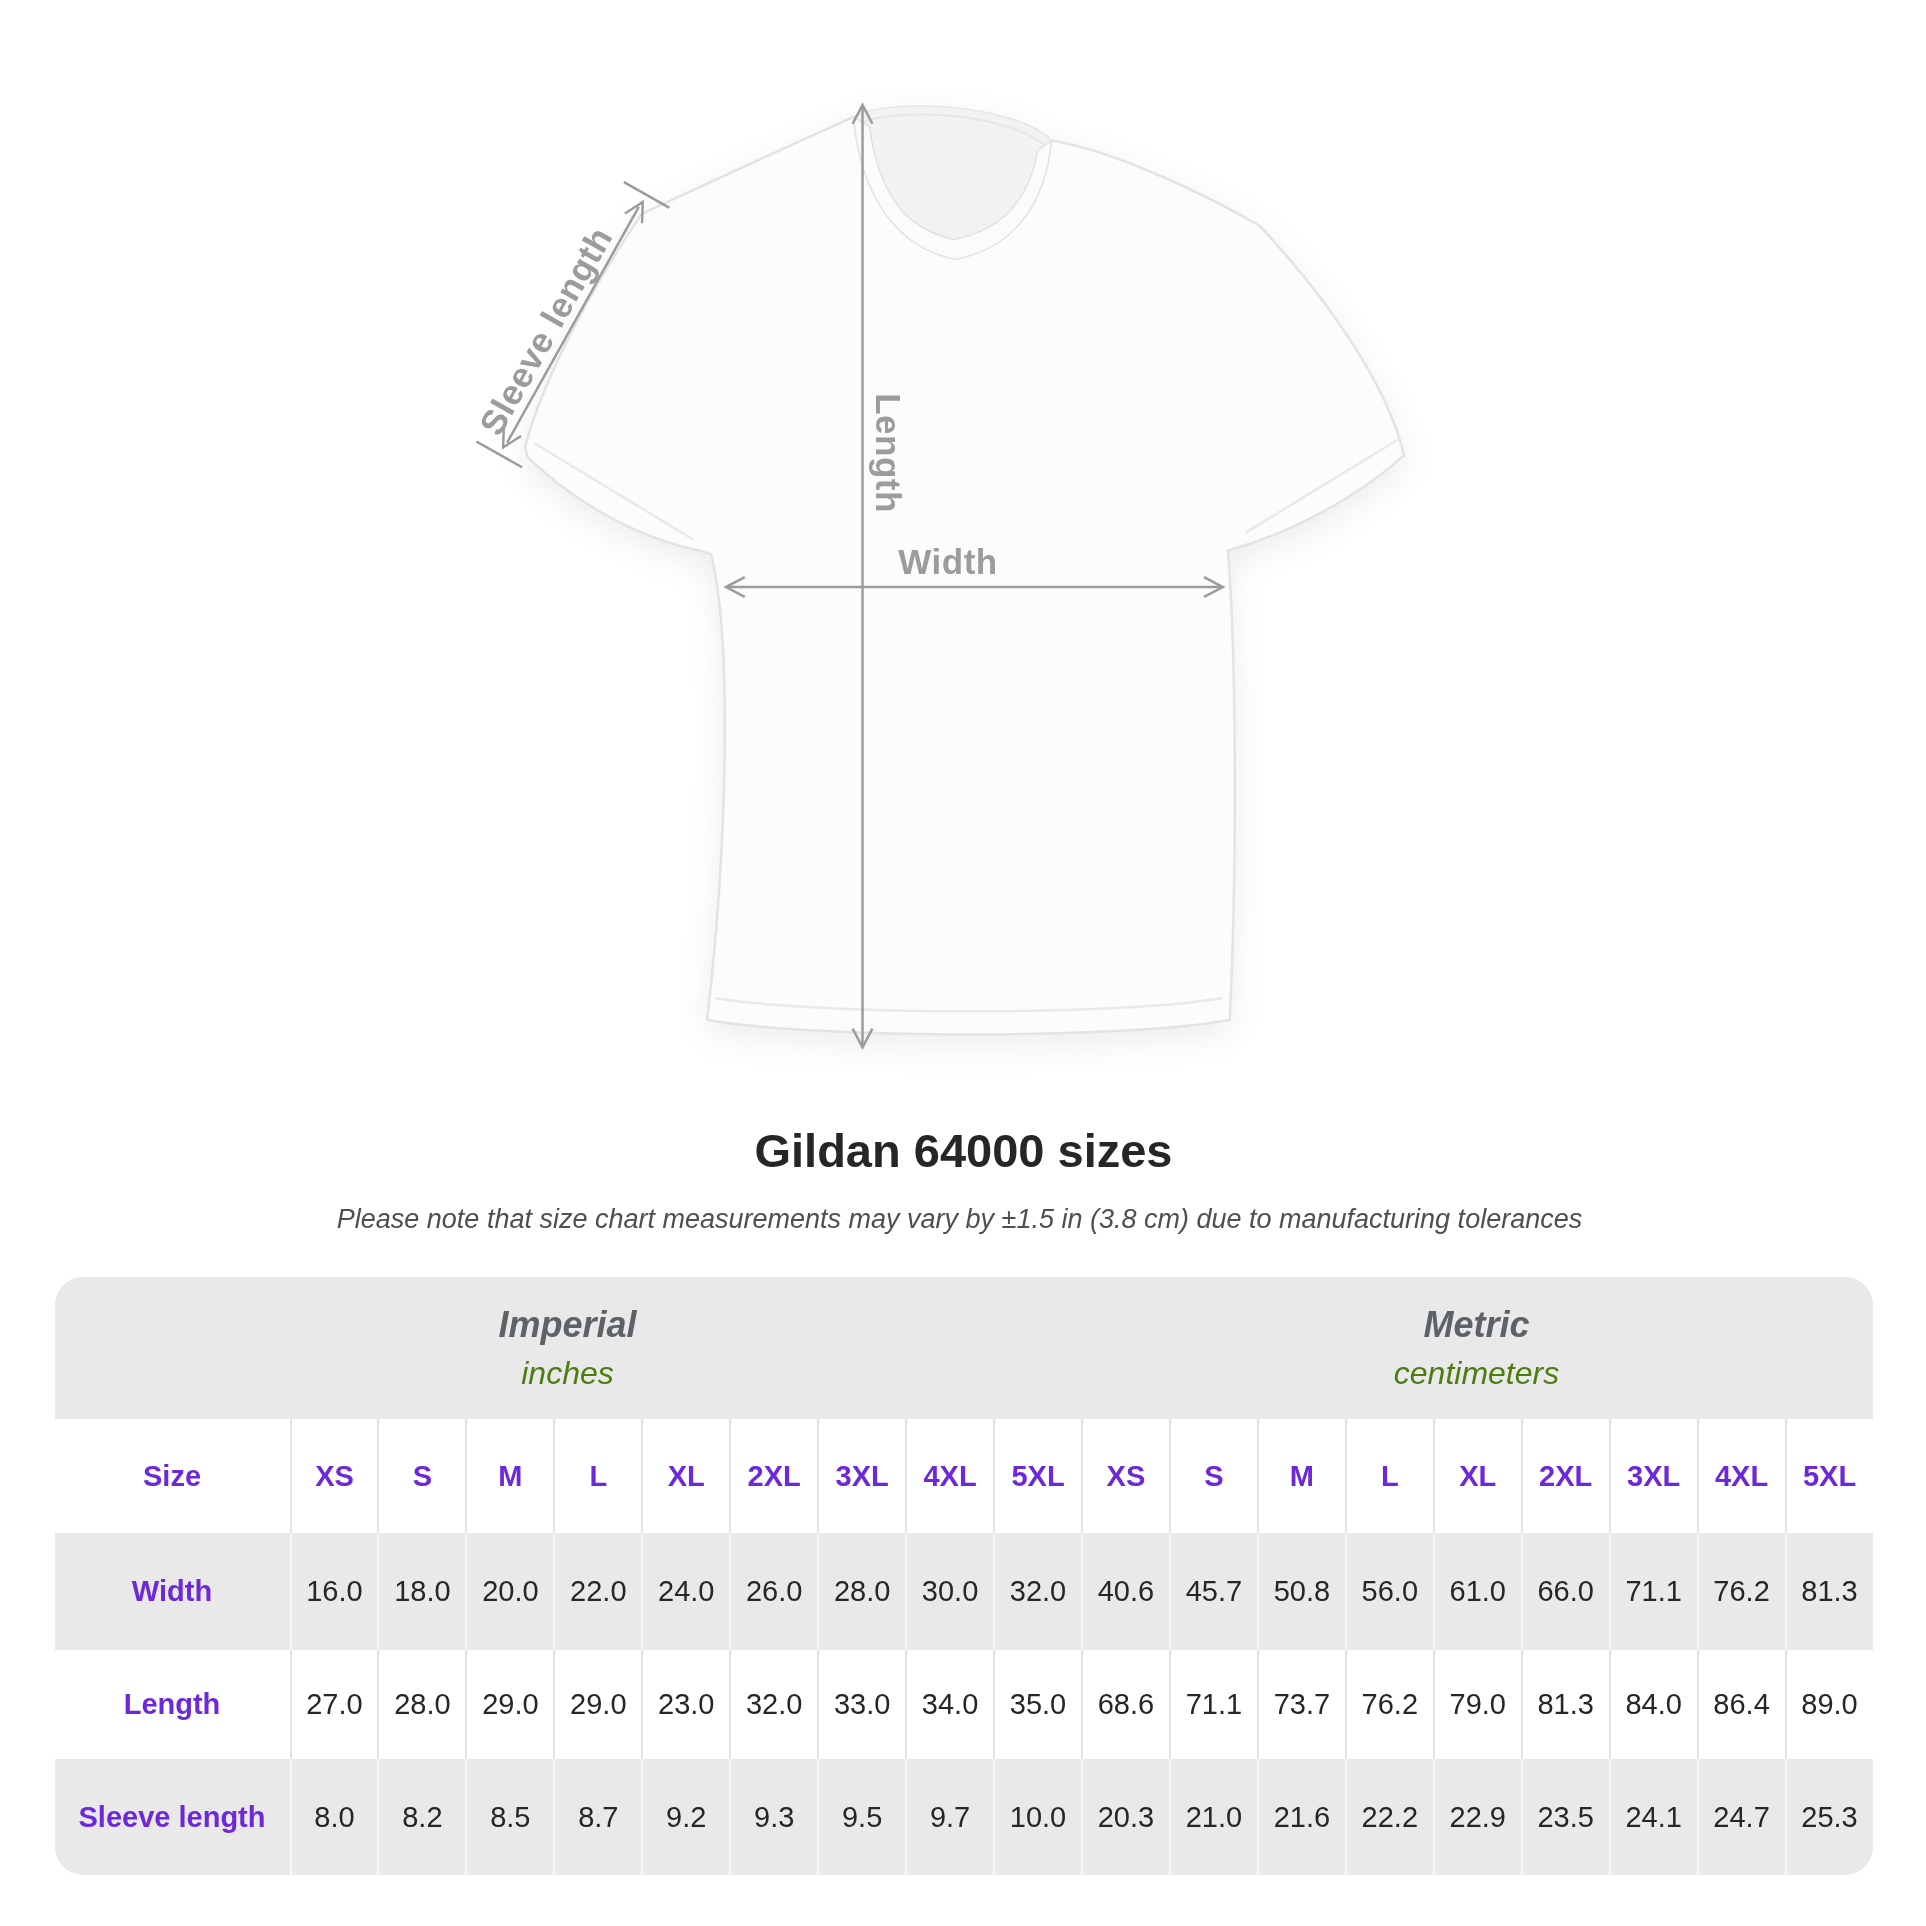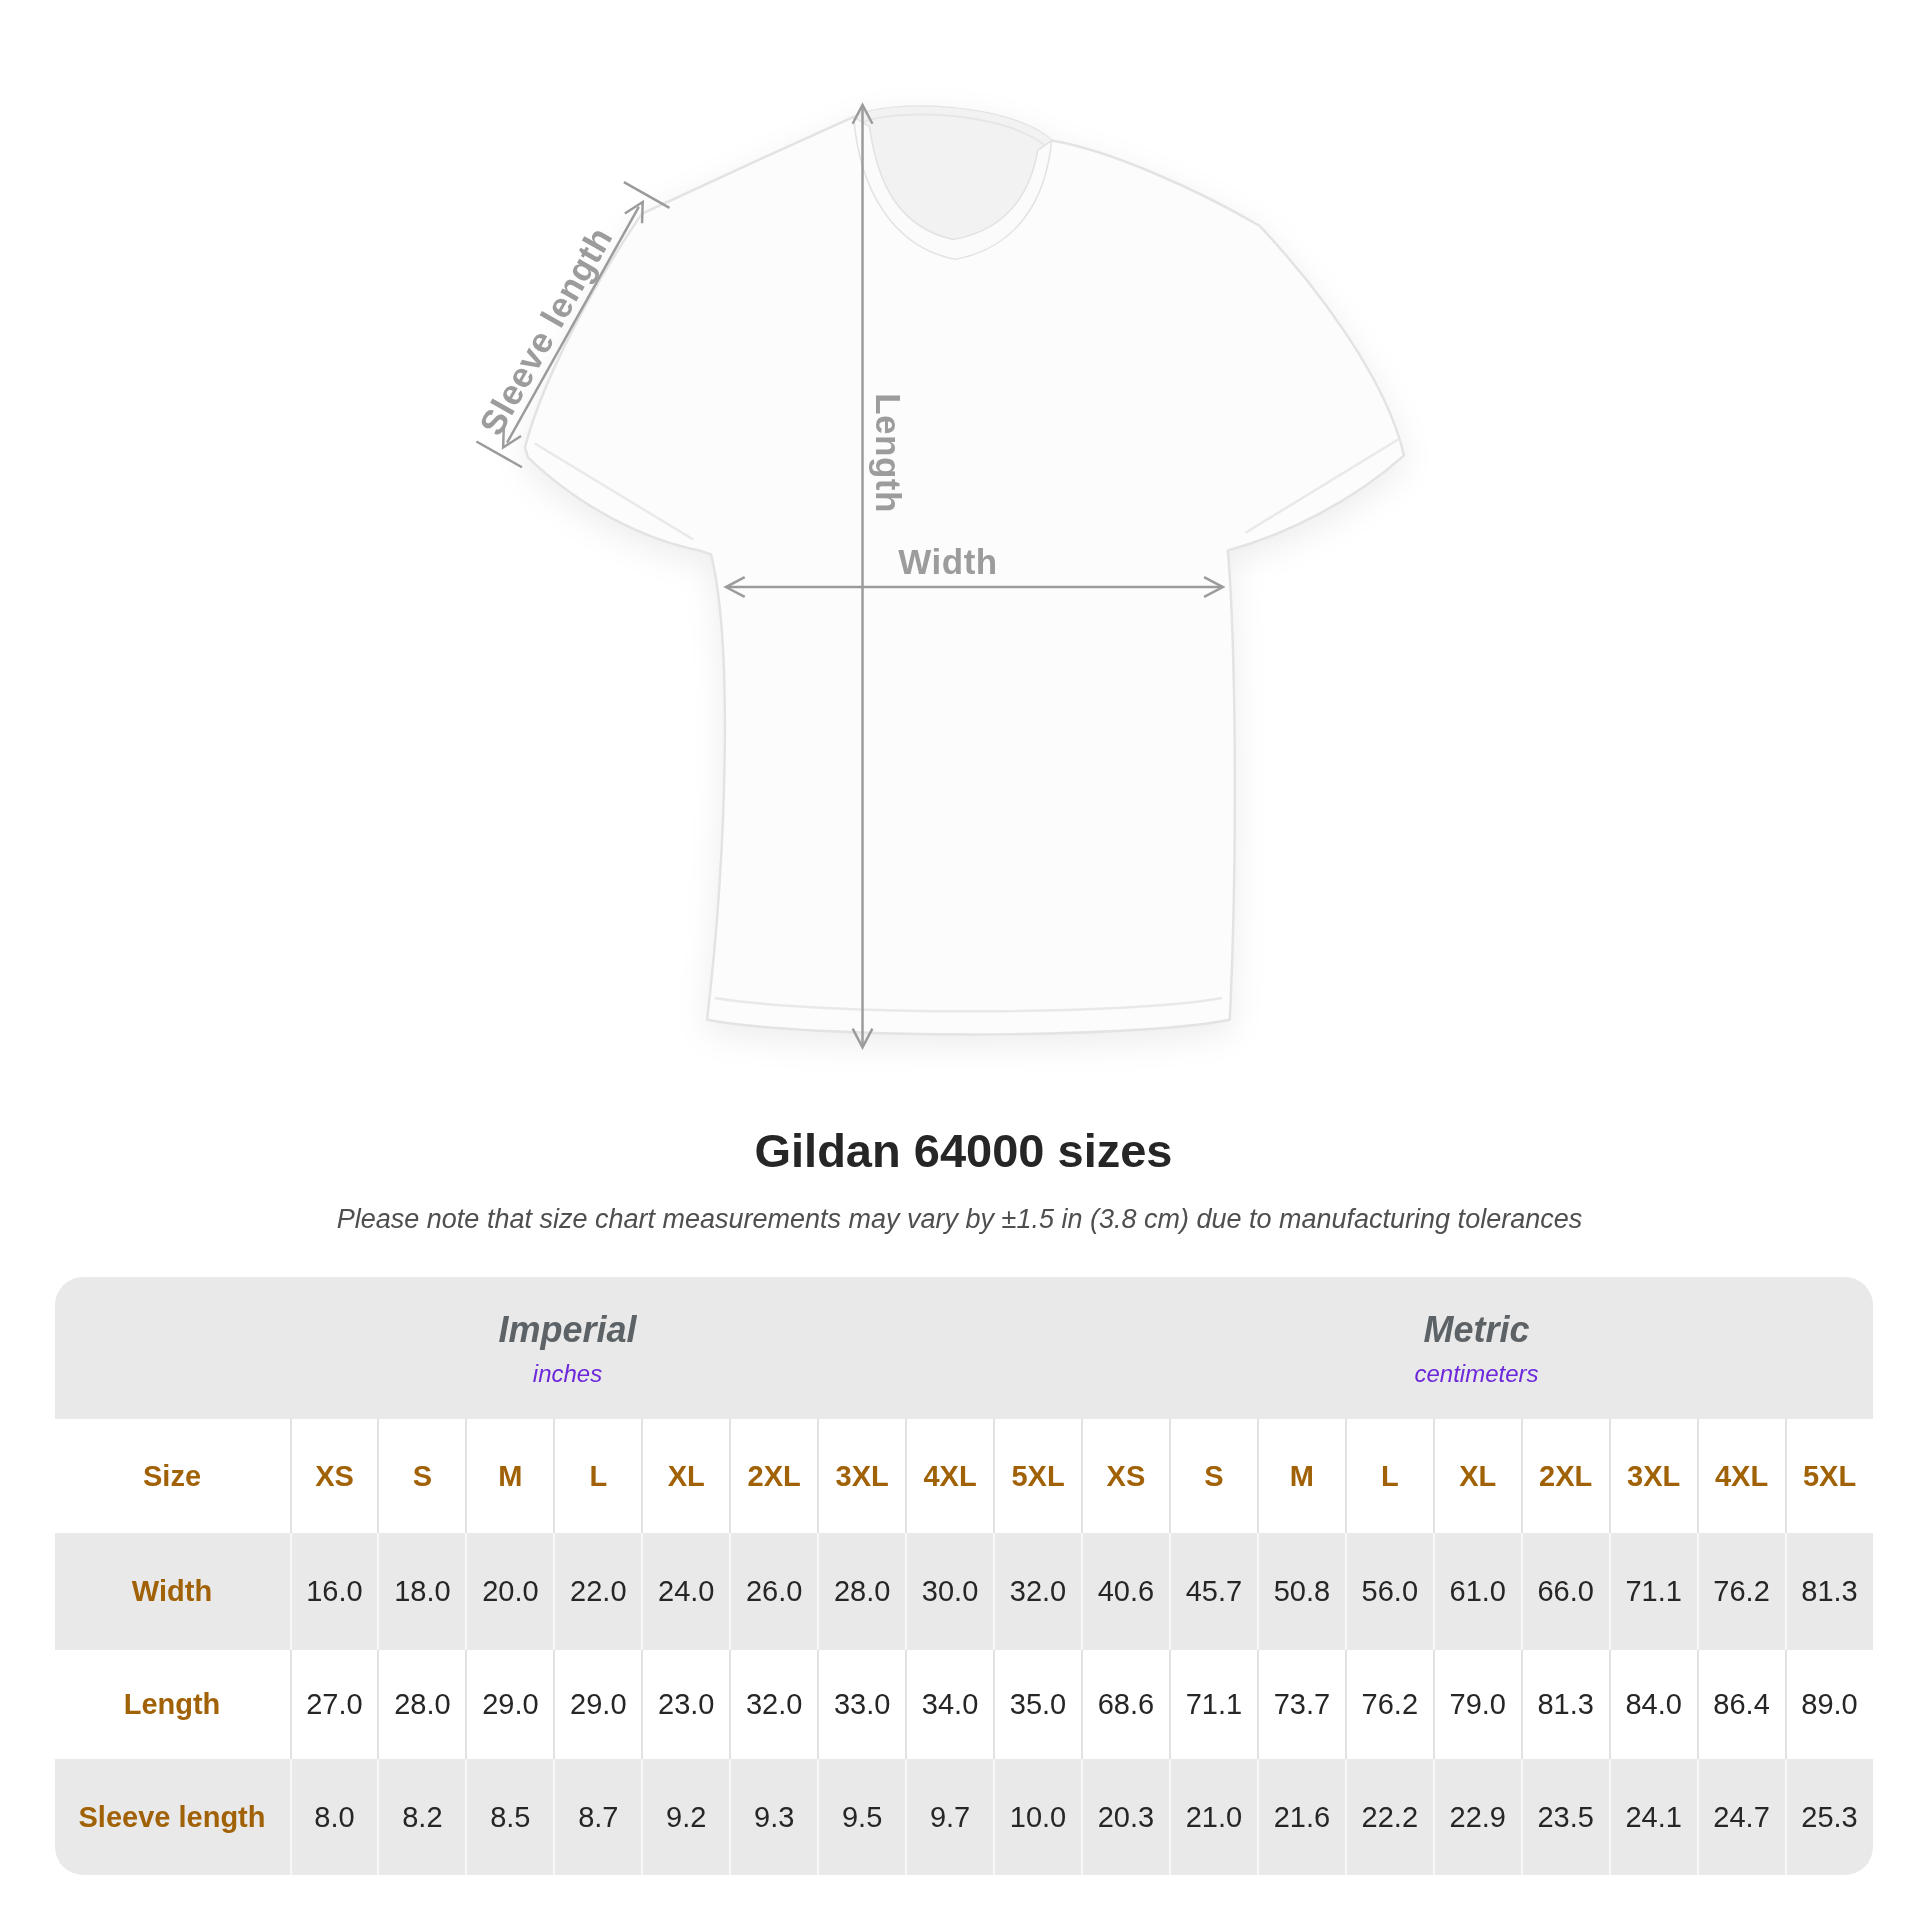"inches" .group-units { color: #6d28d9 -> #4d7c0f; font-size: 24px -> 32px }
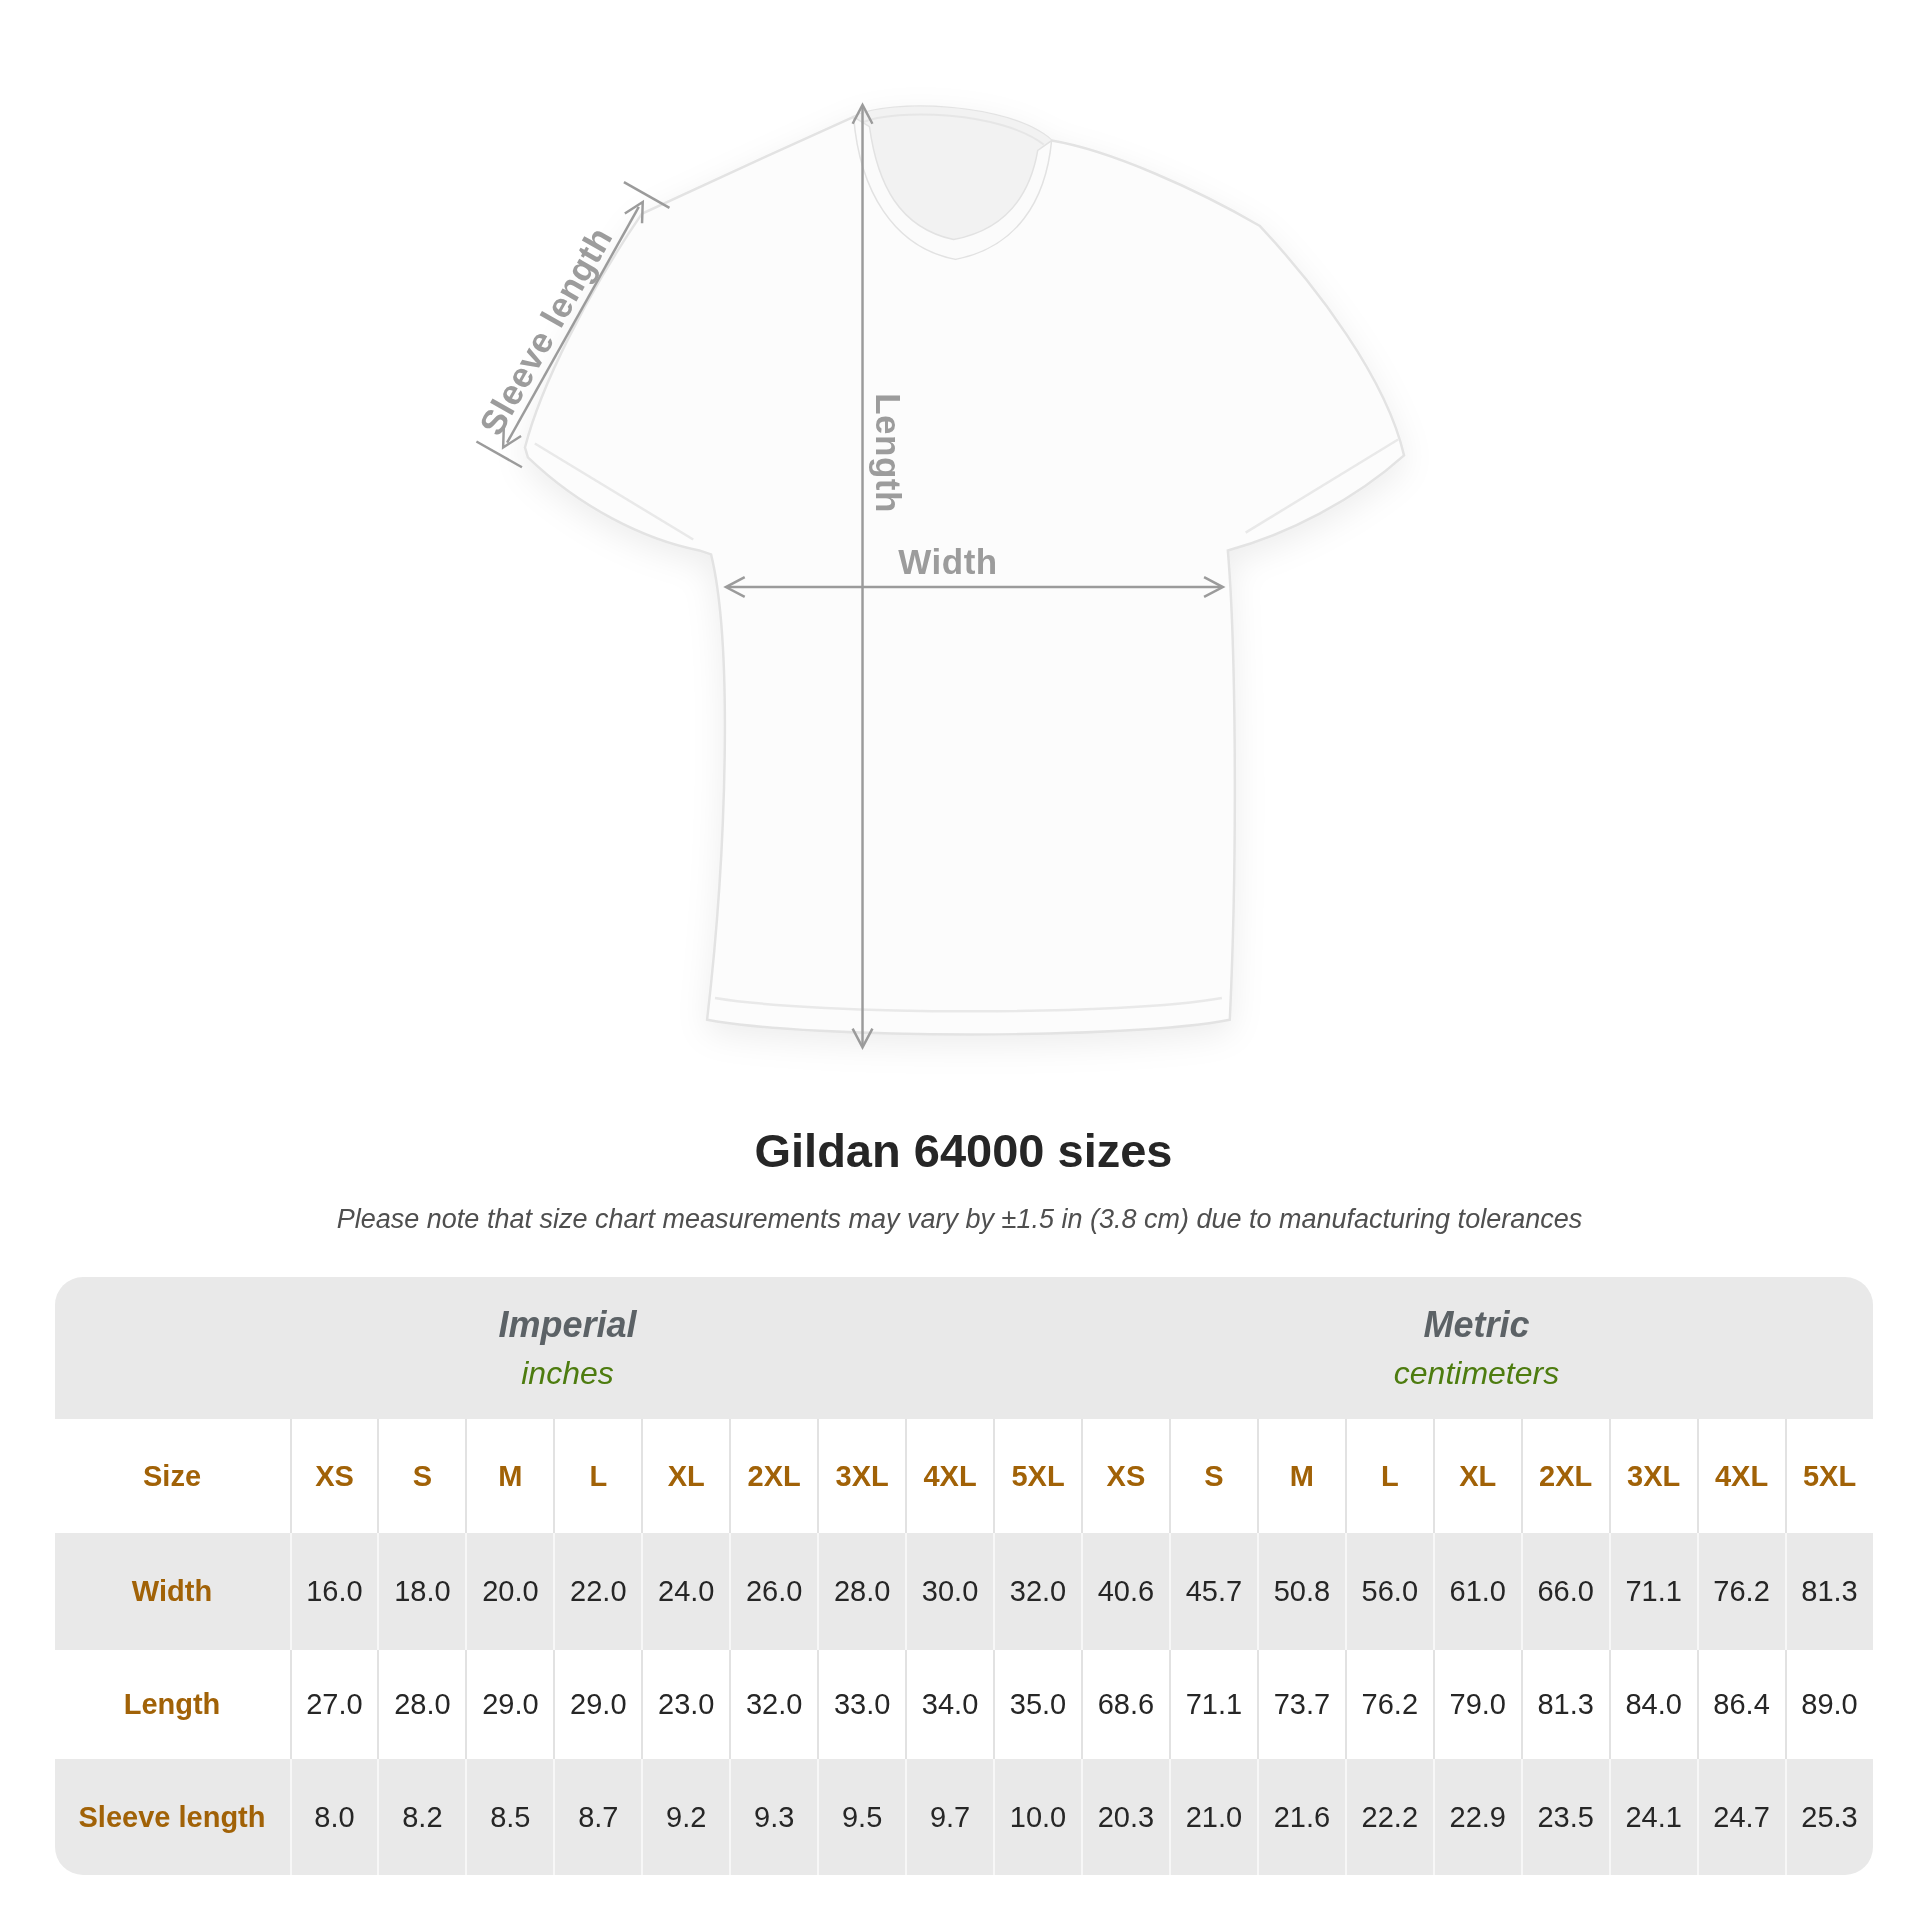"Size" .head-cell,.label-cell { color: #a16207 -> #6d28d9 }
